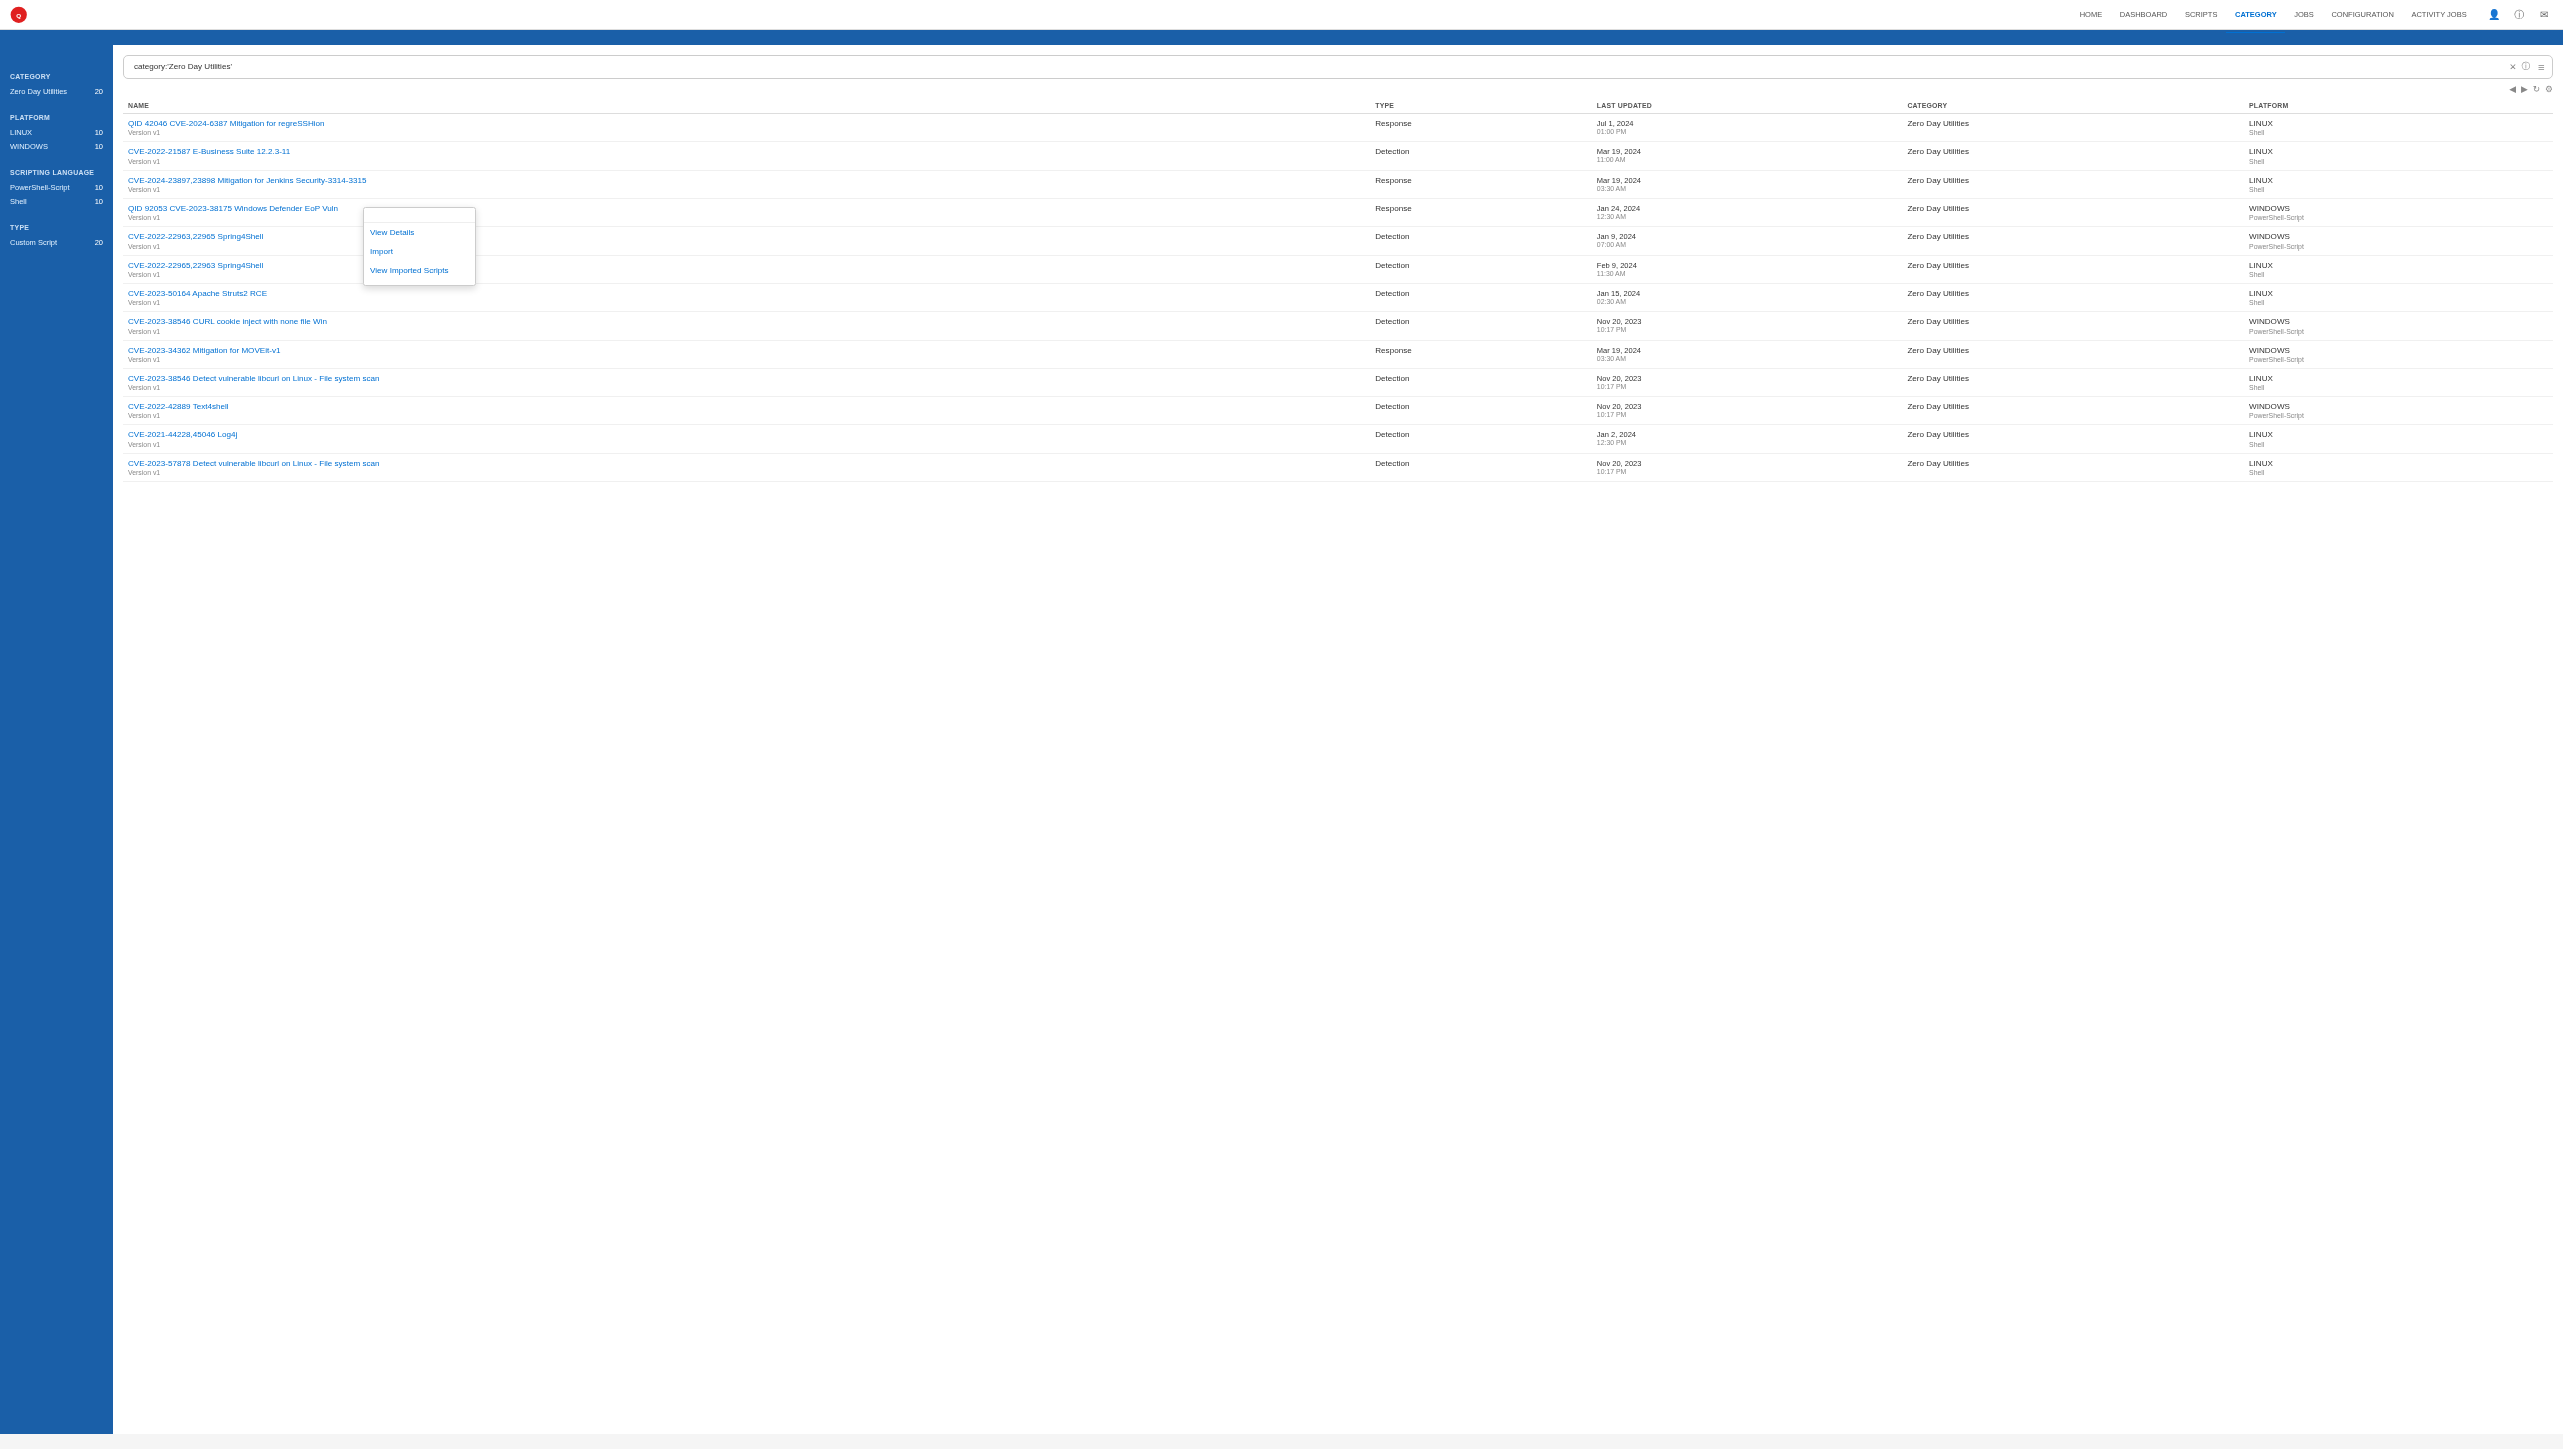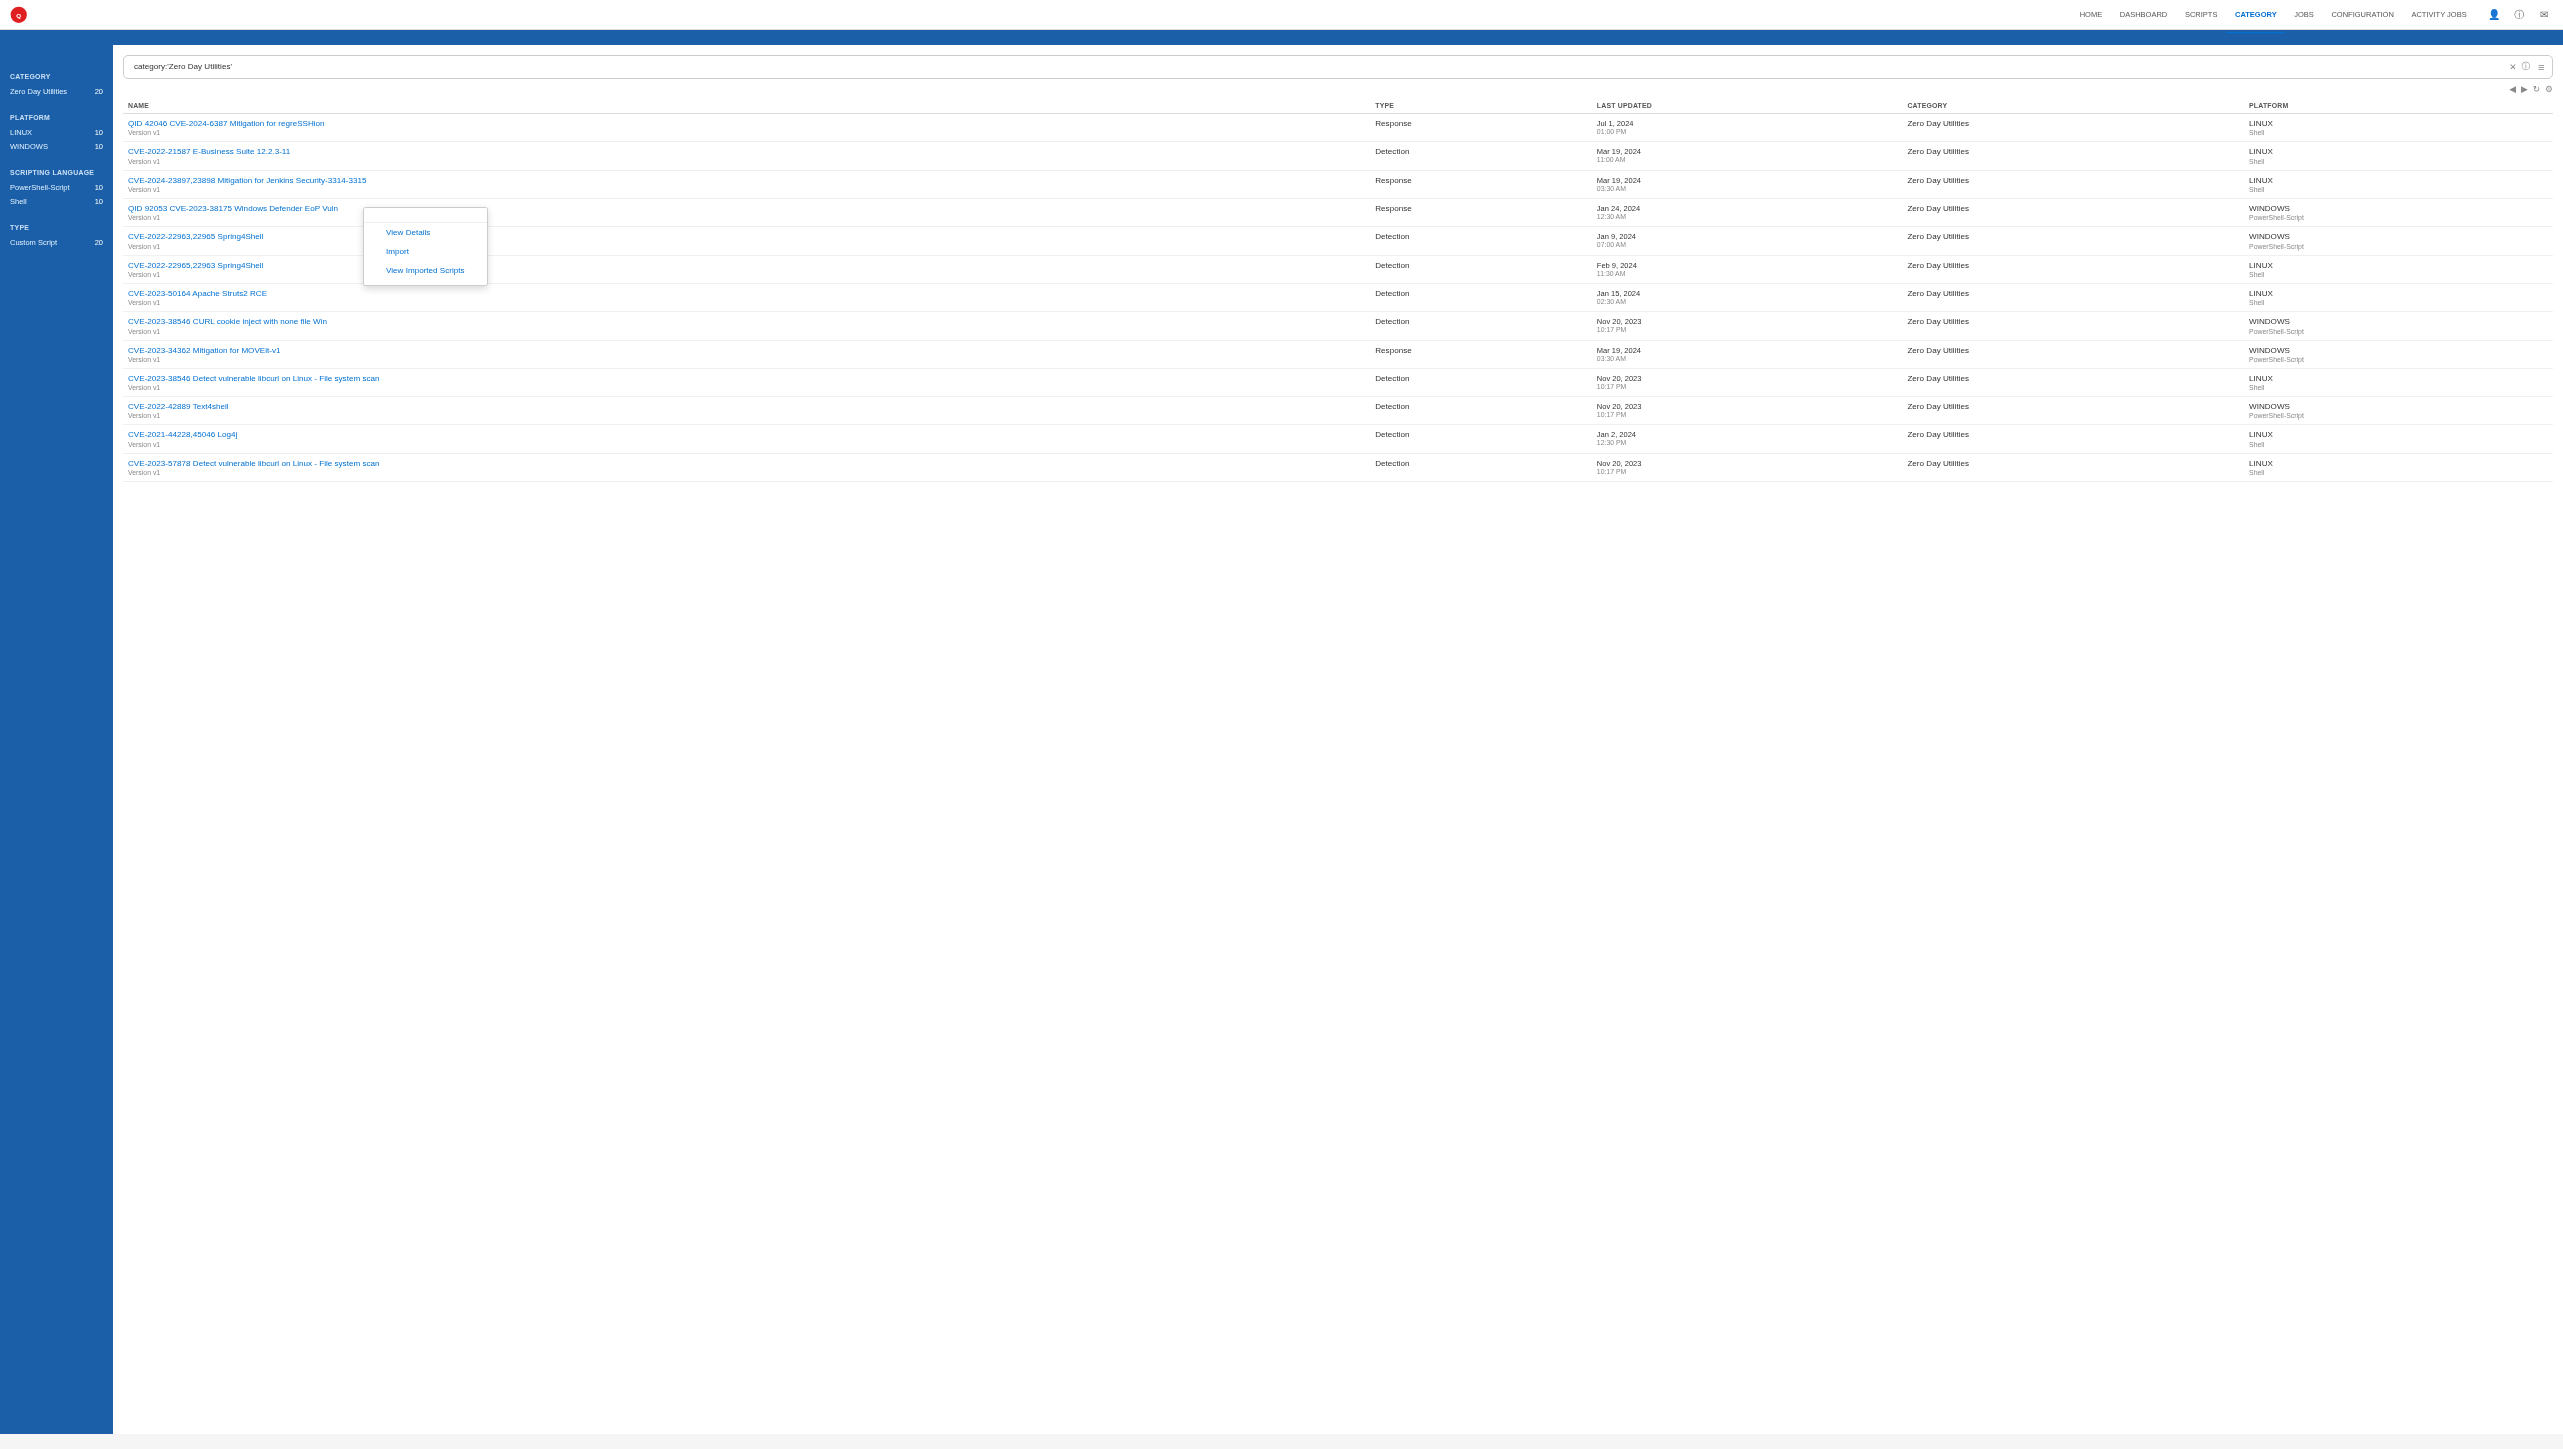"View Details" .popup-item { padding: 5px 22px -> 5px 6px }
